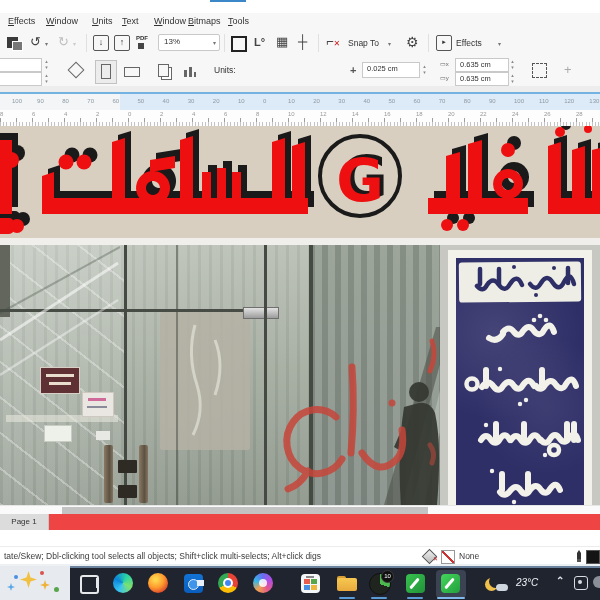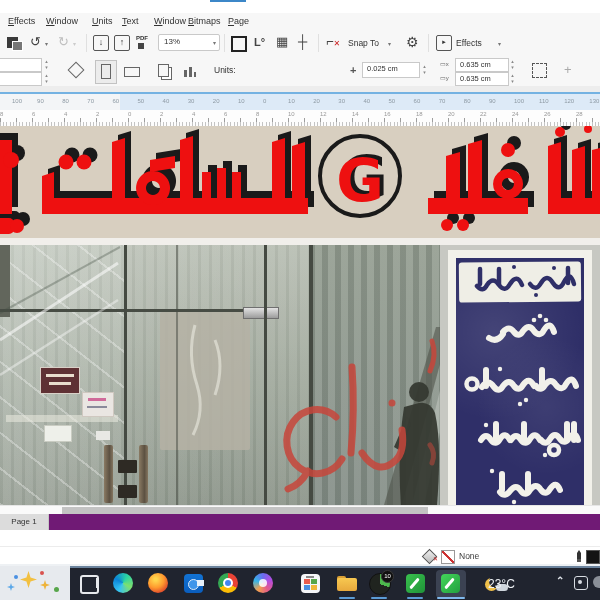"Page" span.mi { text: Page -> Tools }
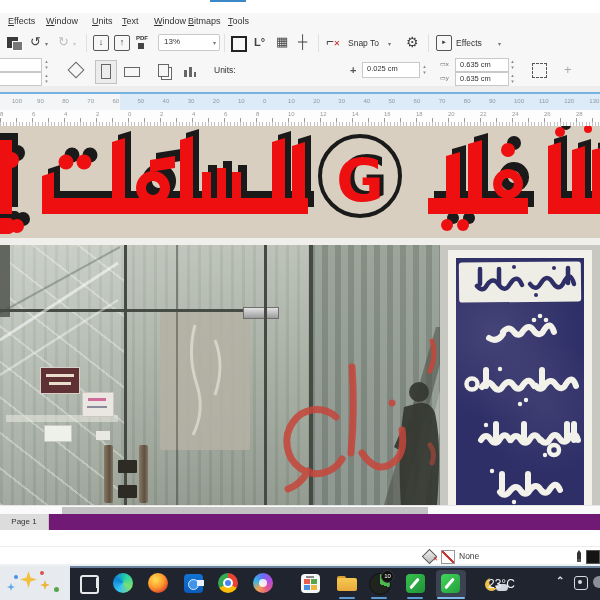"Page 1" #pagebar { background: #701a75 -> #ef4444 }
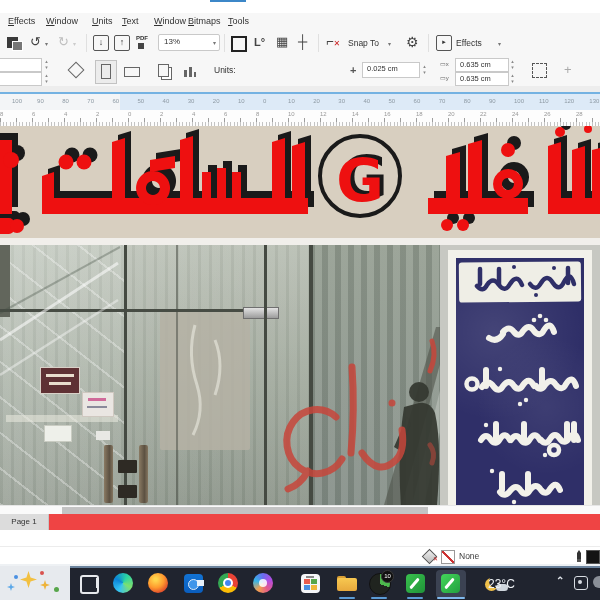"tate/Skew; Dbl-clicking tool selects all" span { html: none -> <span>tate/Skew; Dbl-clicking tool selects all objects; Shift+click multi-selects; Alt+click digs</span> }
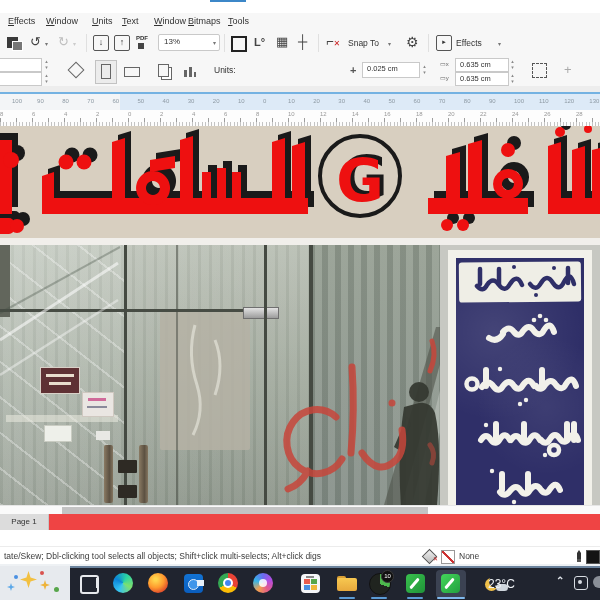"23°C" #temp { font-size: 12px -> 10px; font-style: none -> italic; left: 488px -> 516px }
